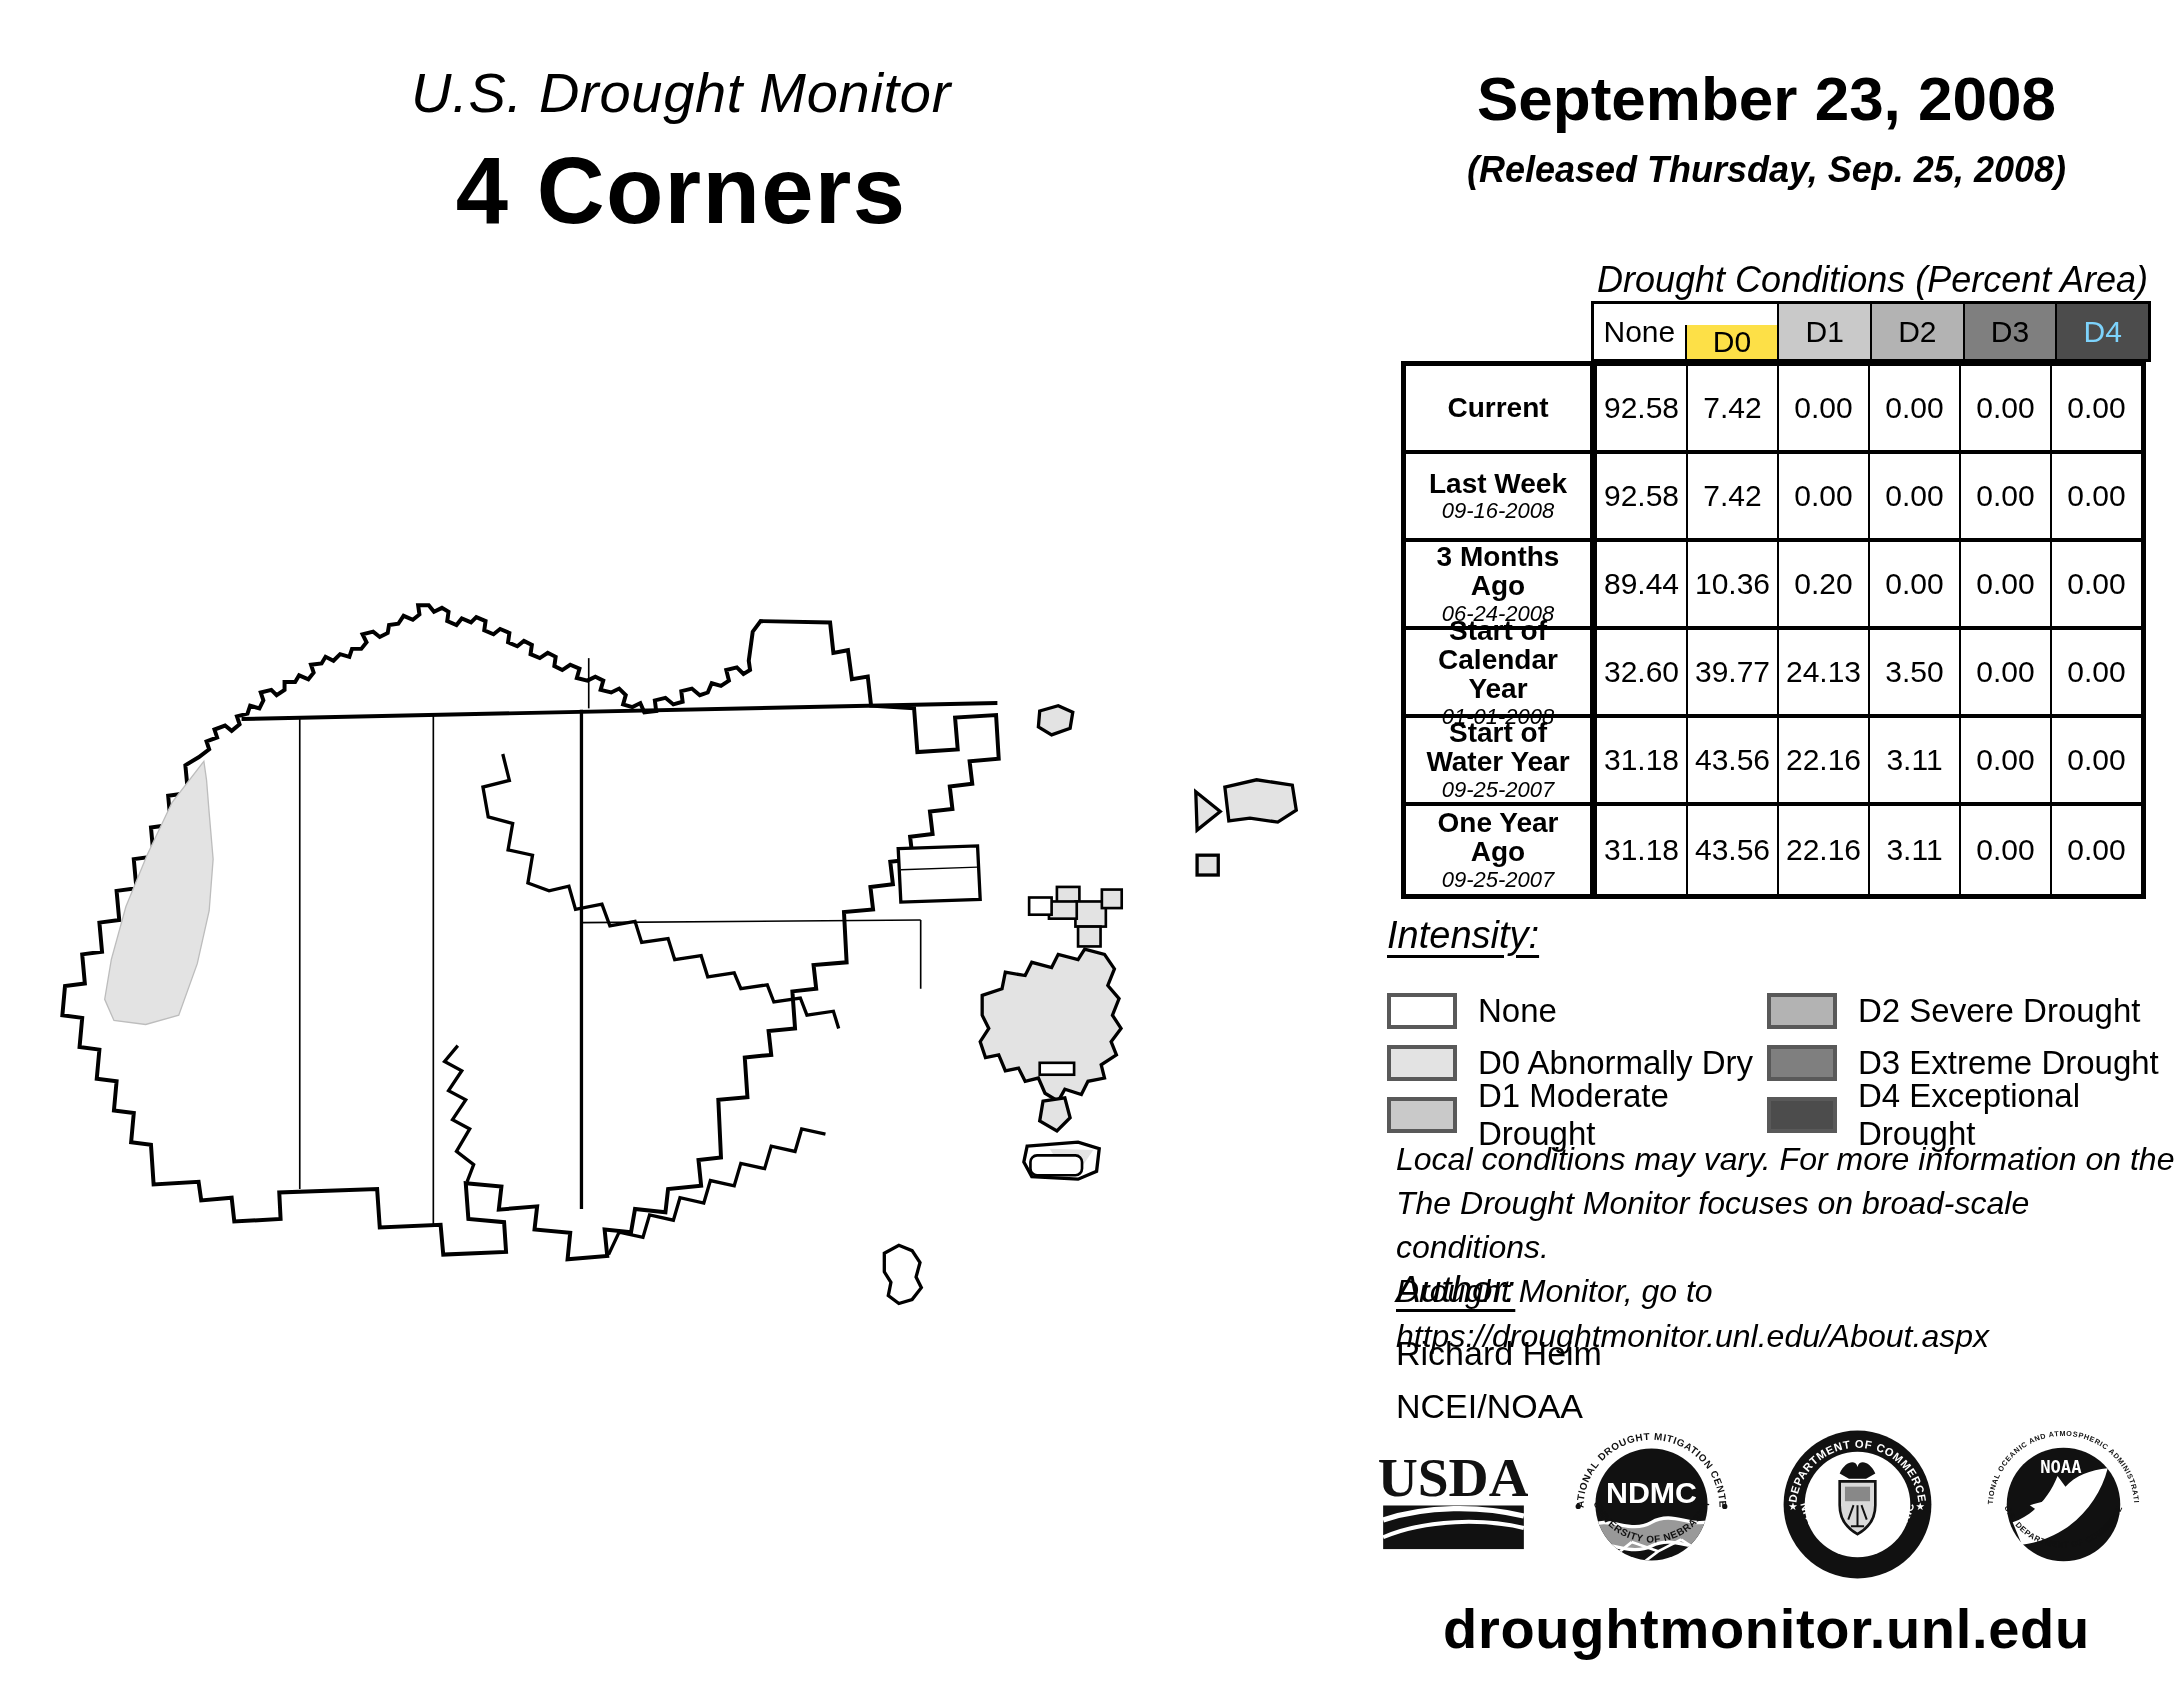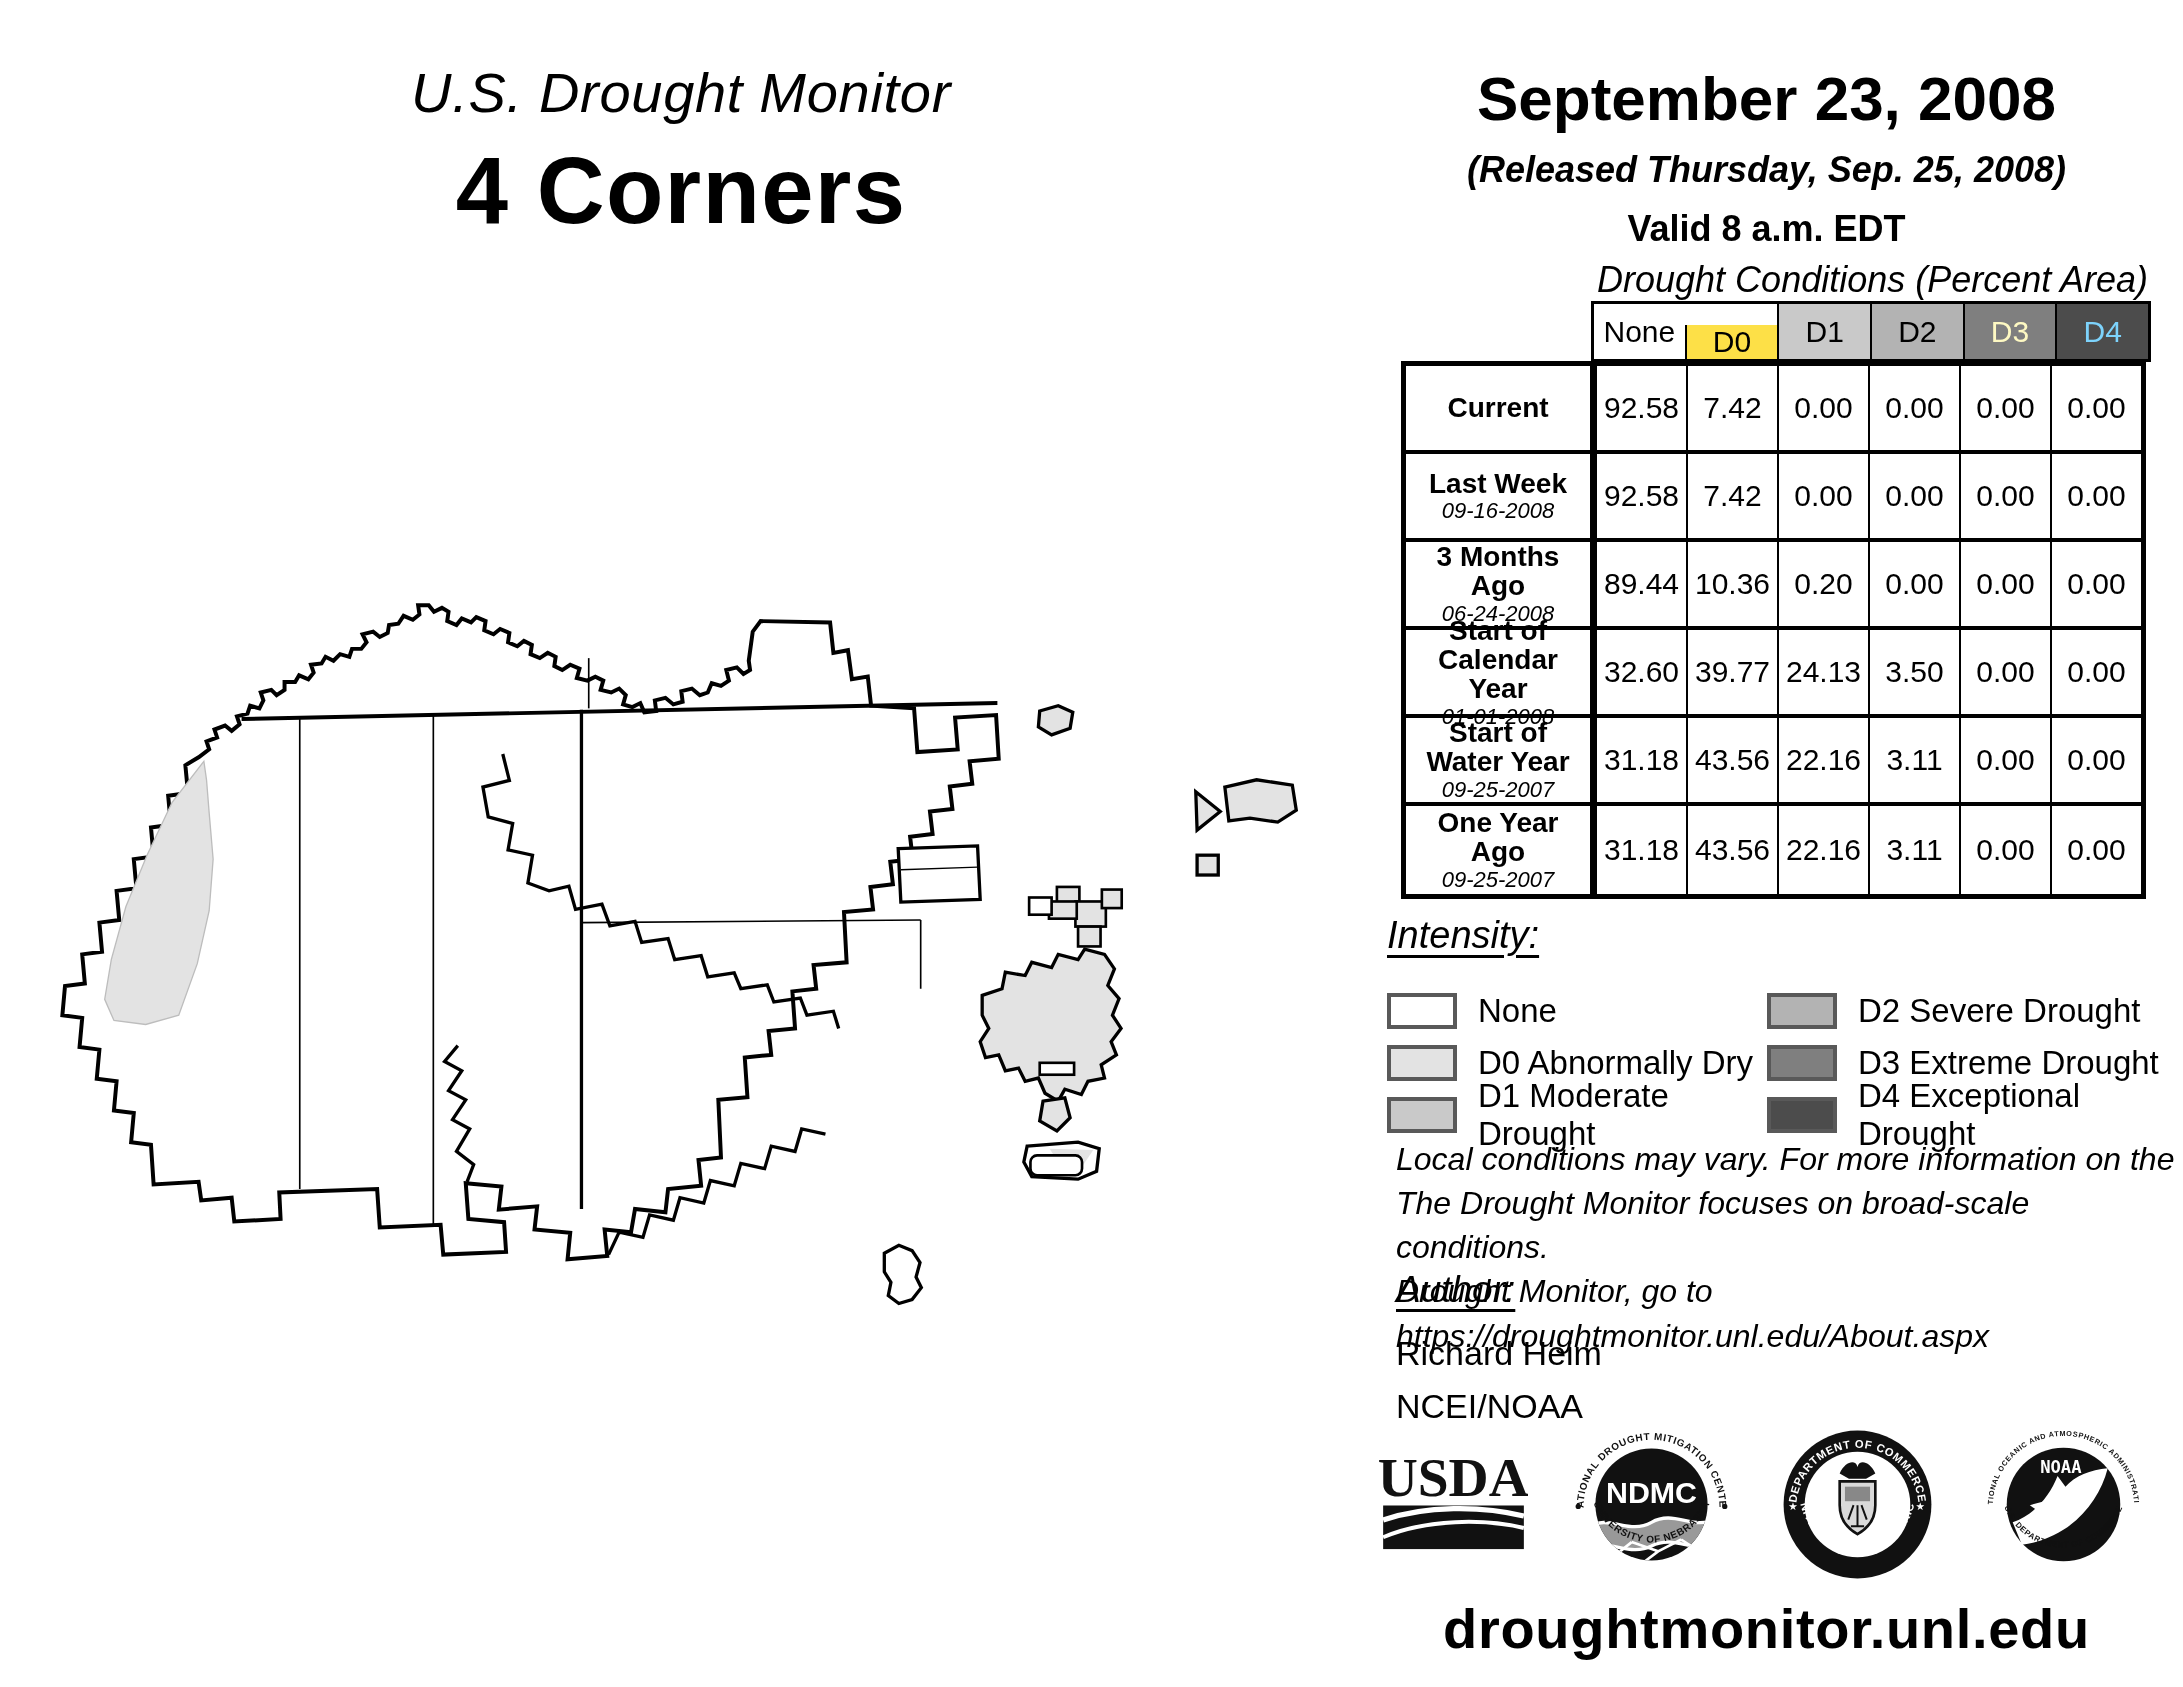"Valid 8 a.m. EDT" div.valid { html: <div>Valid 8 a.m. EDT</div> -> none }
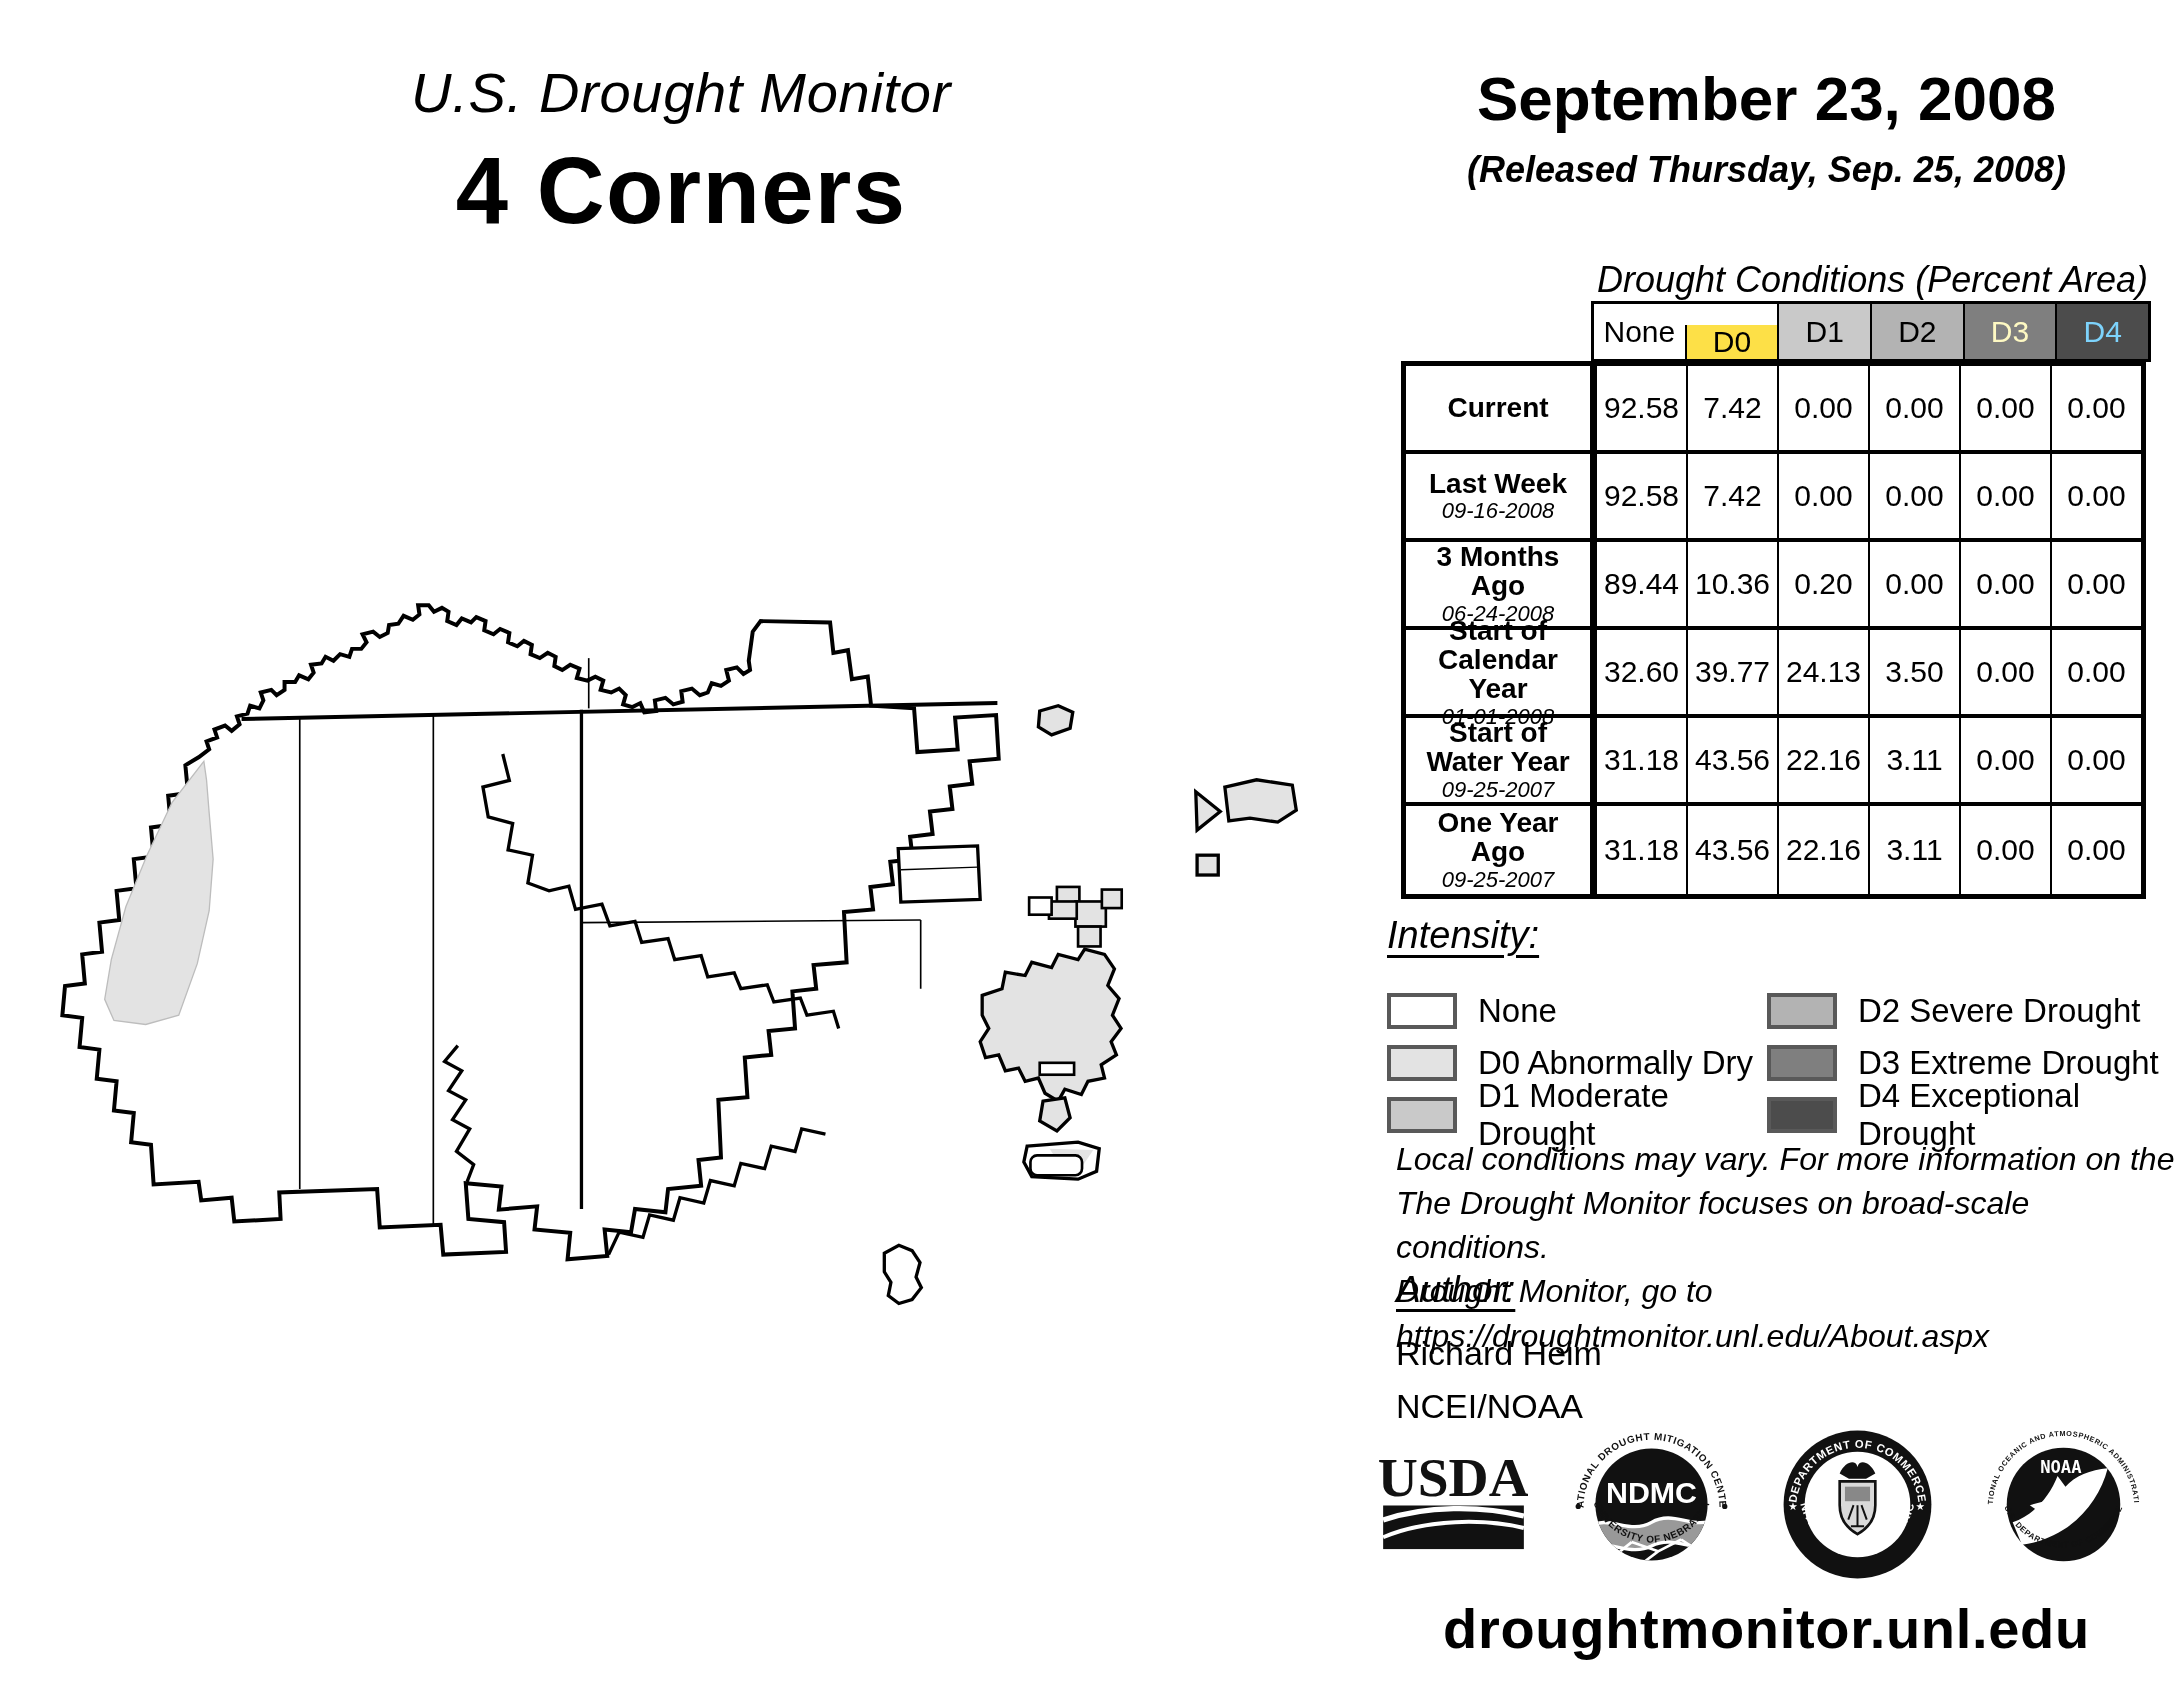"D3" .hd-d3 { color: #fef9c3 -> #000000 }
